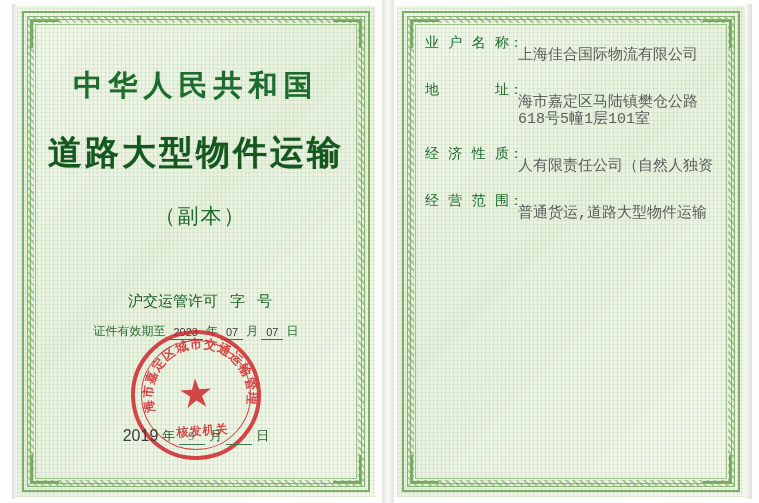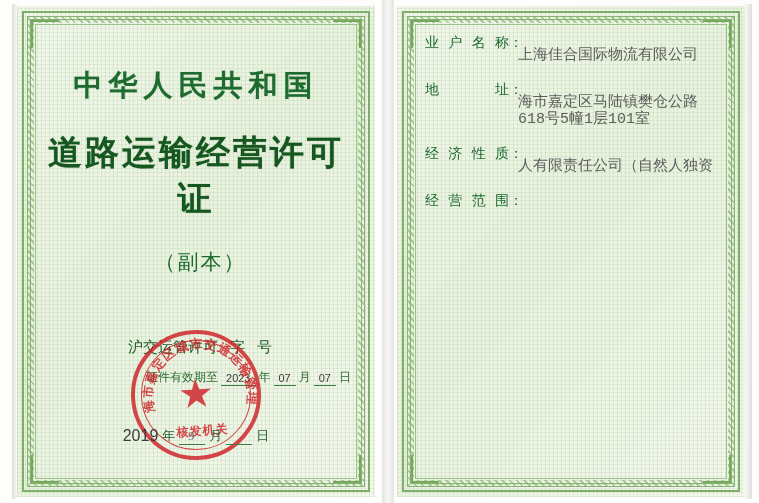"道路运输经营许可证" div.cert-title { text: 运输经营许可证 -> 大型物件运输 }
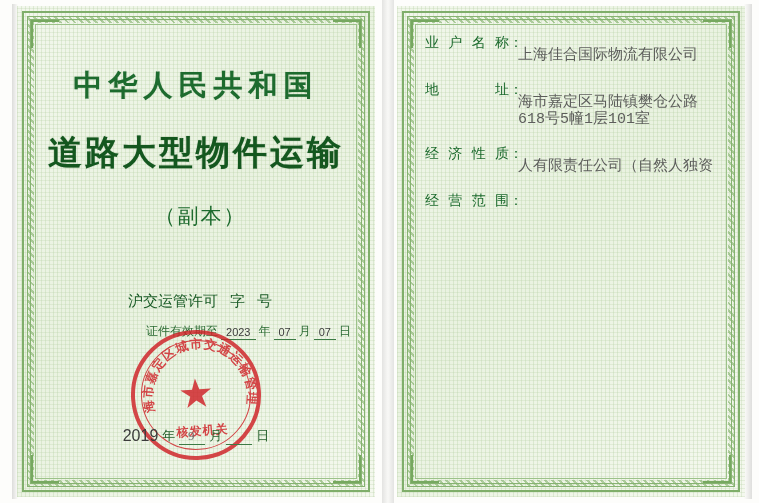"普通货运,道路大型物件运输" span.field-value { html: none -> <span>普通货运,道路大型物件运输</span> }
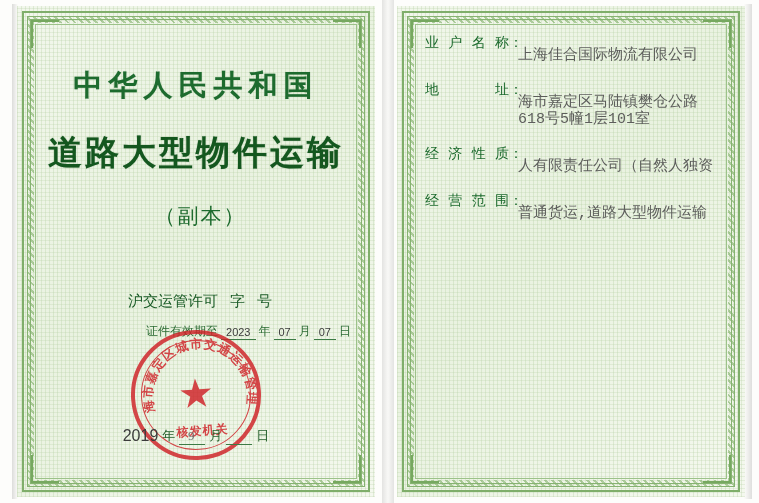"证件有效期至" .valid-line { justify-content: flex-end -> center }
